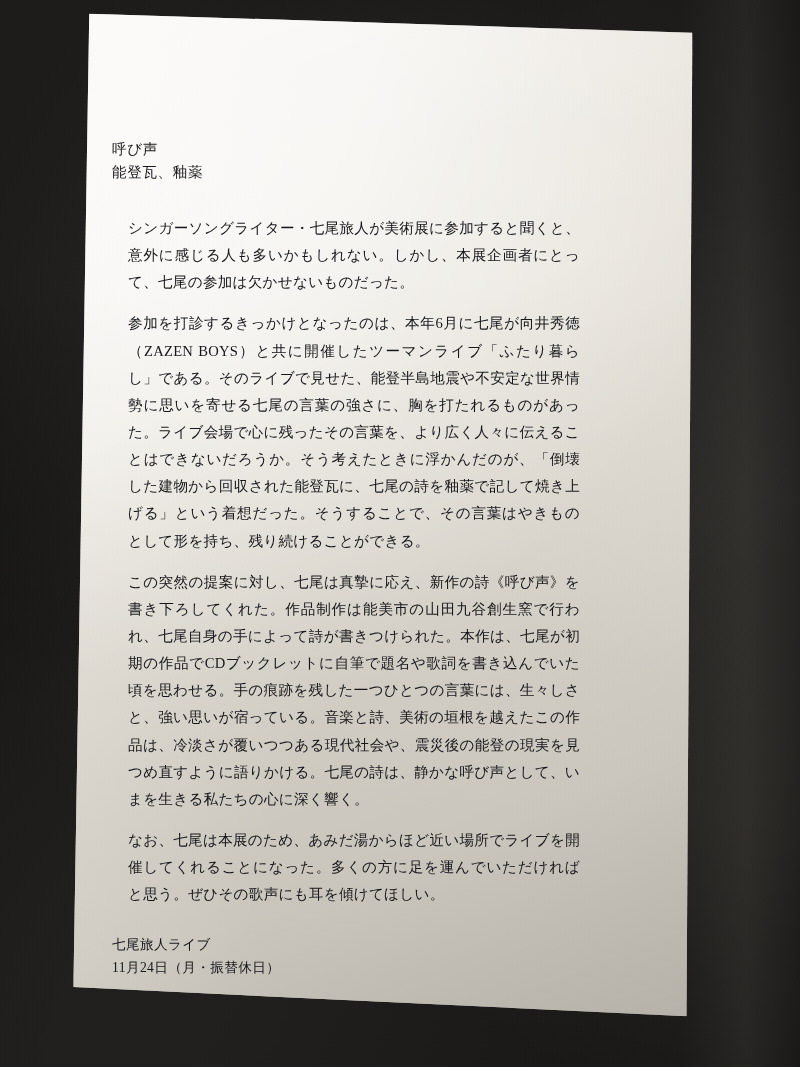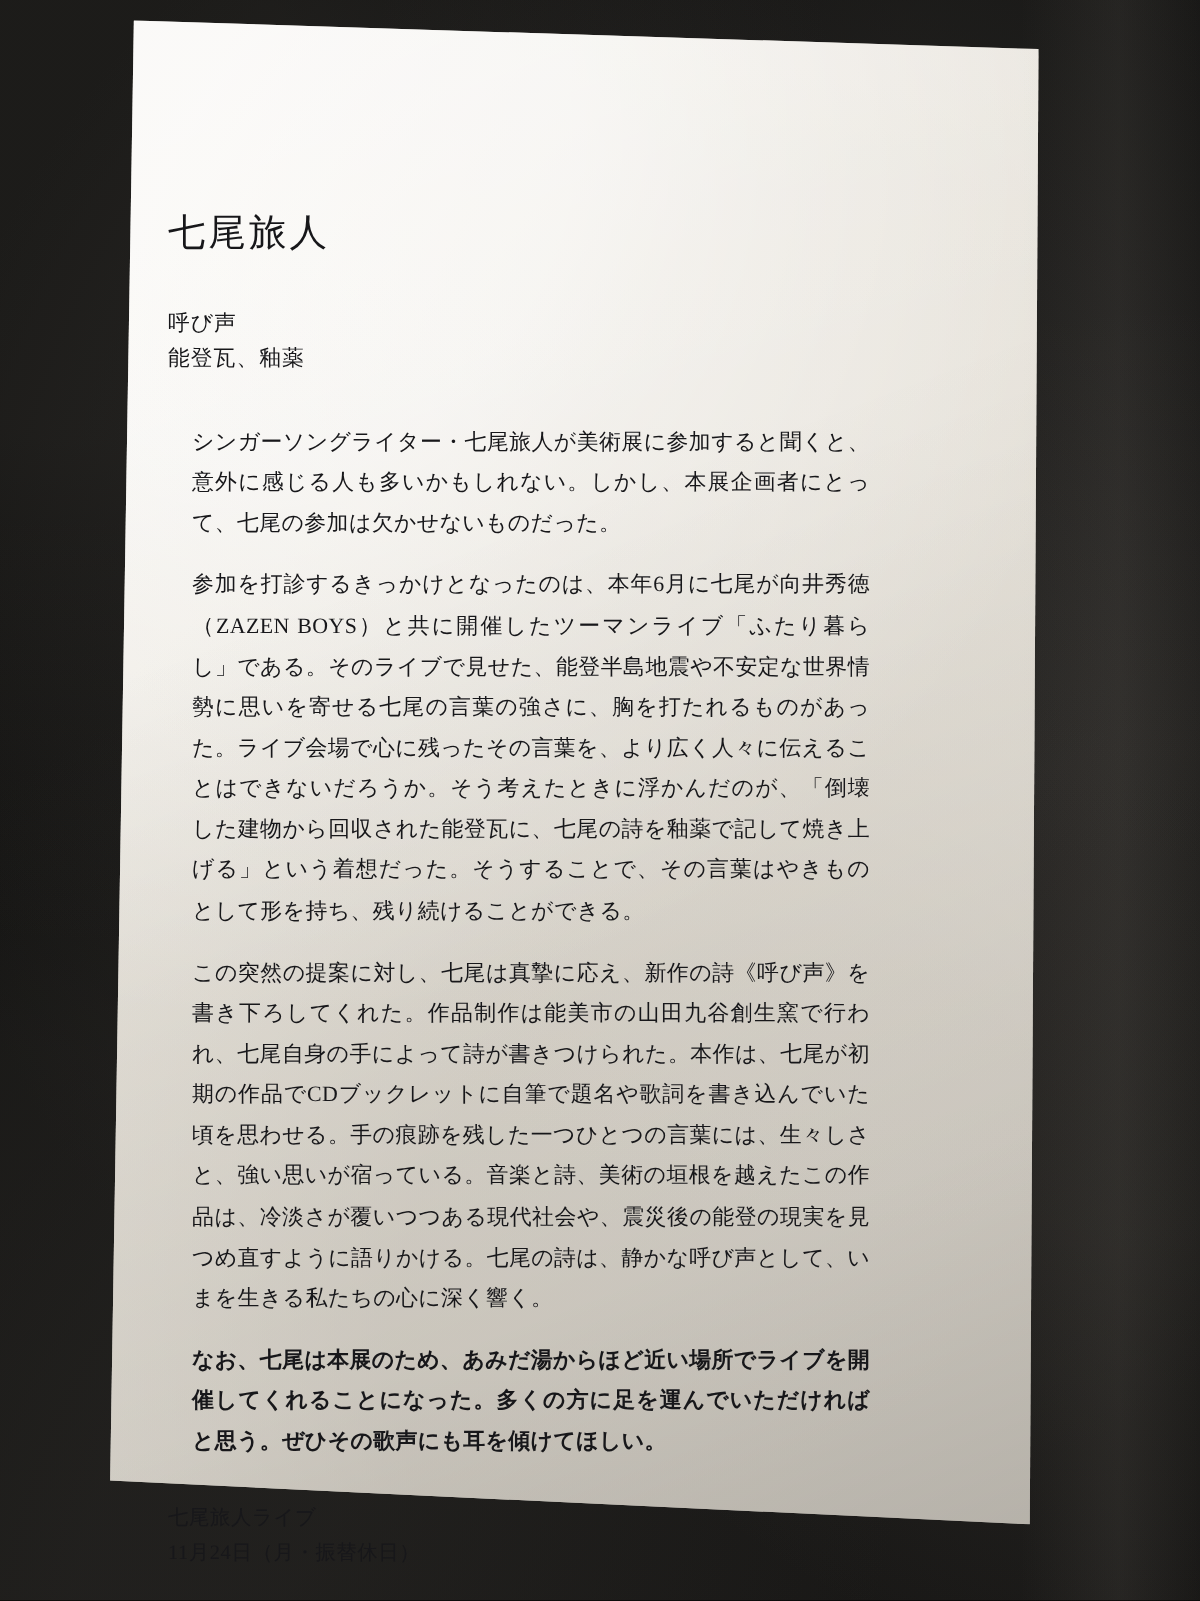"七尾旅人" h1.title { html: <h1>七尾旅人</h1> -> none }
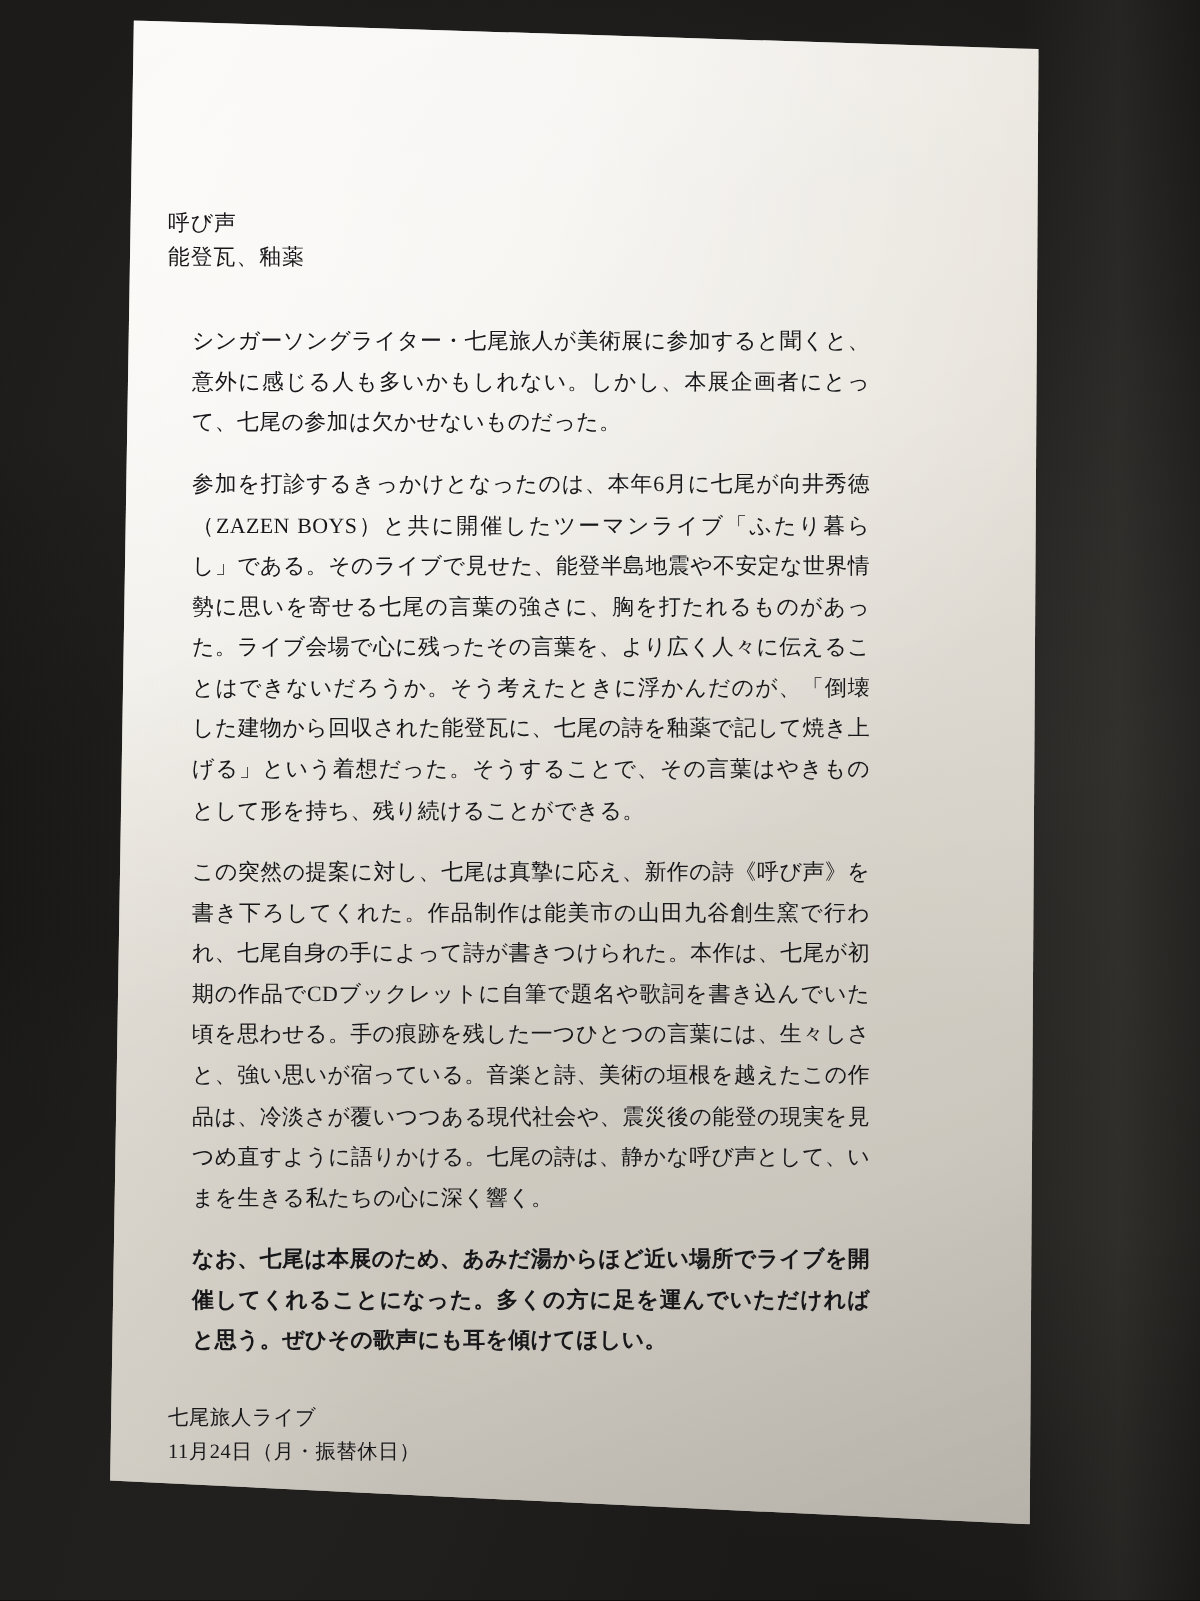"なお、七尾は本展のため、あみだ湯からほど近い場所でライブを開催してくれることにな" .body-para.tight { font-weight: bold -> none }
